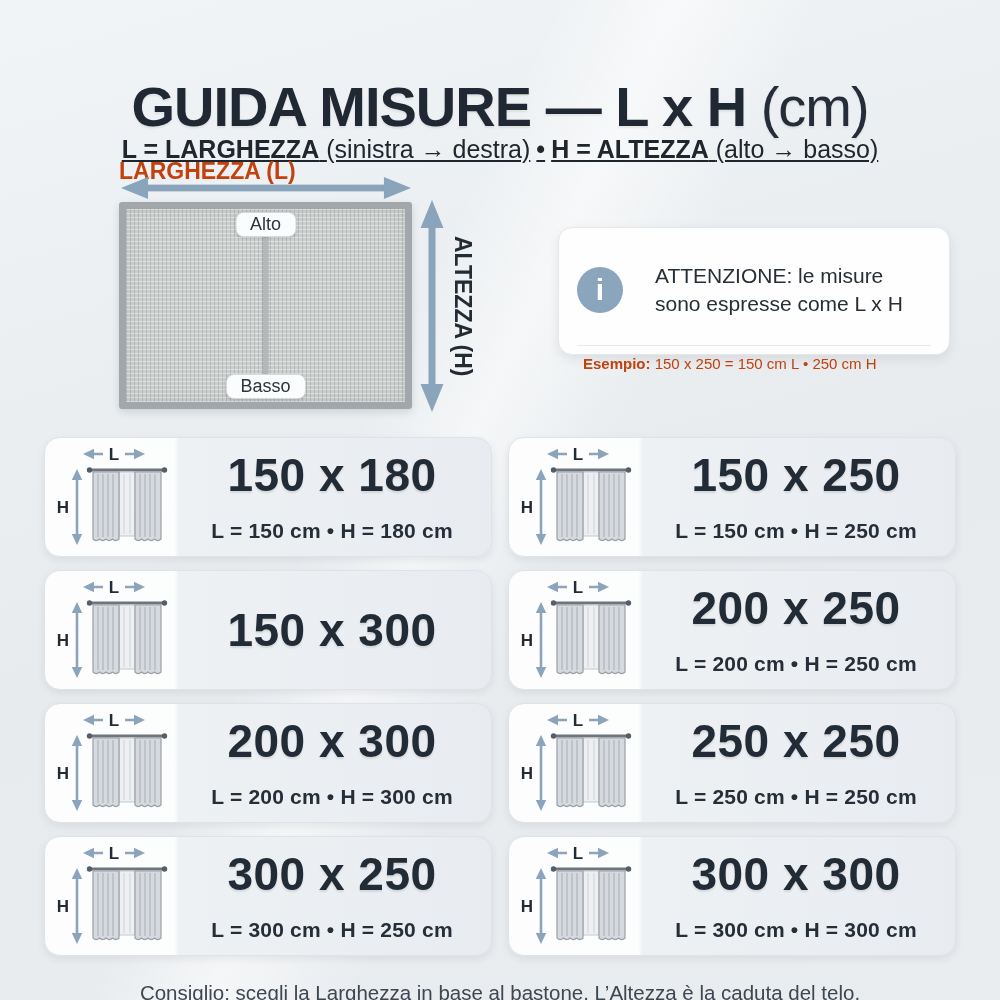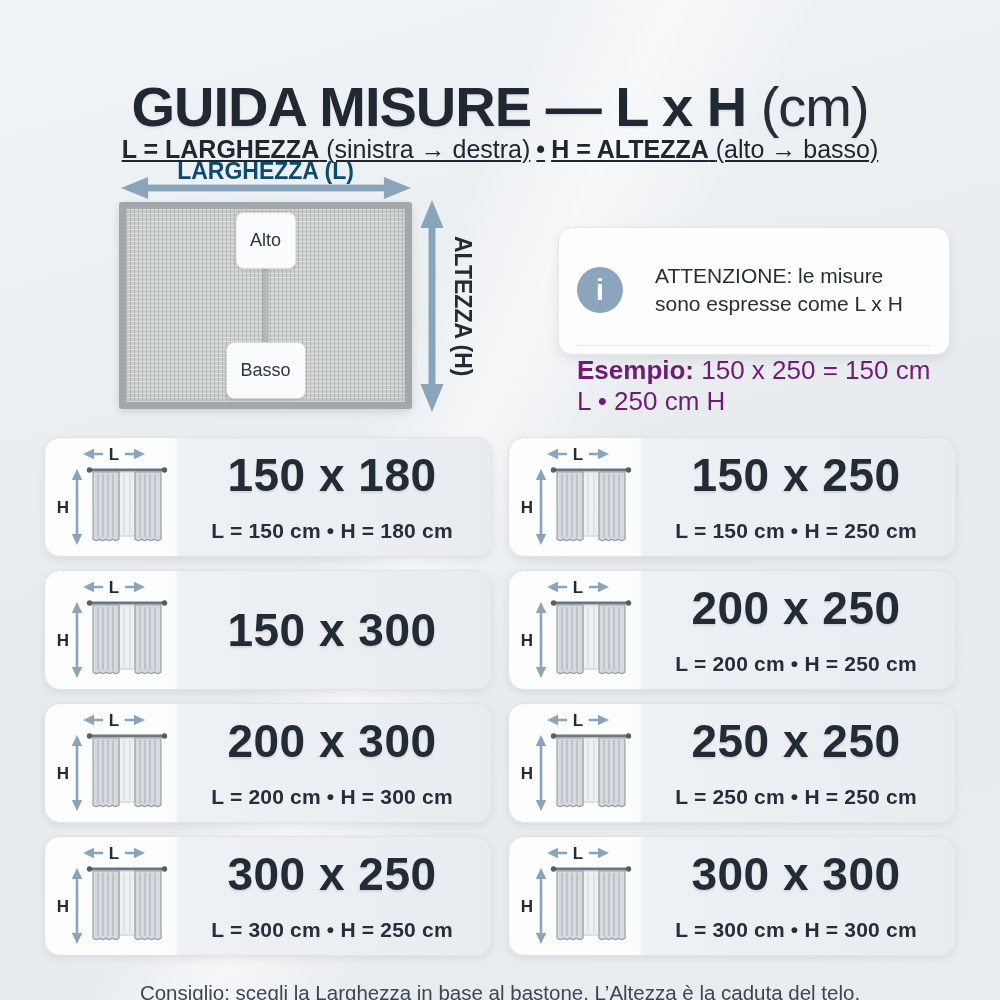"LARGHEZZA (L)" .width-label { color: #0c4a6e -> #c2410c; text-align: center -> left }
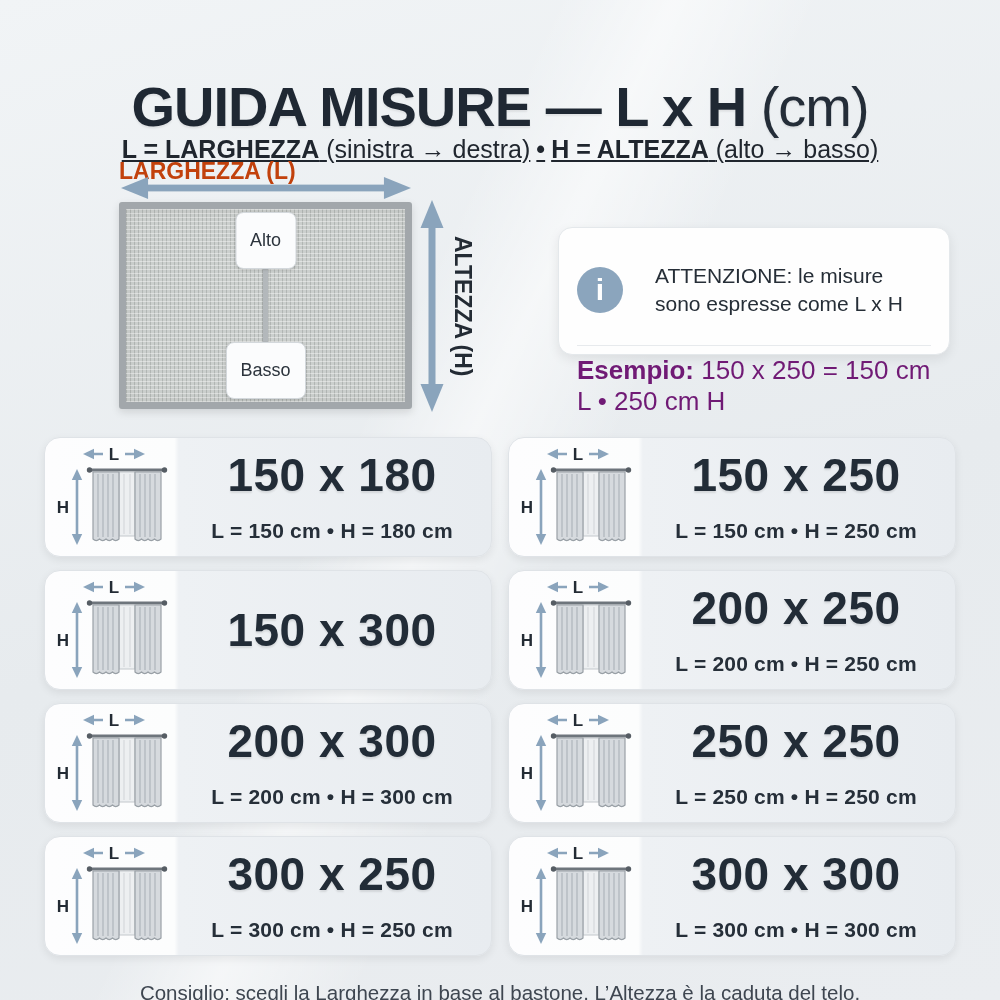"Alto" .pill { padding: 17px 14px -> 1px 14px }
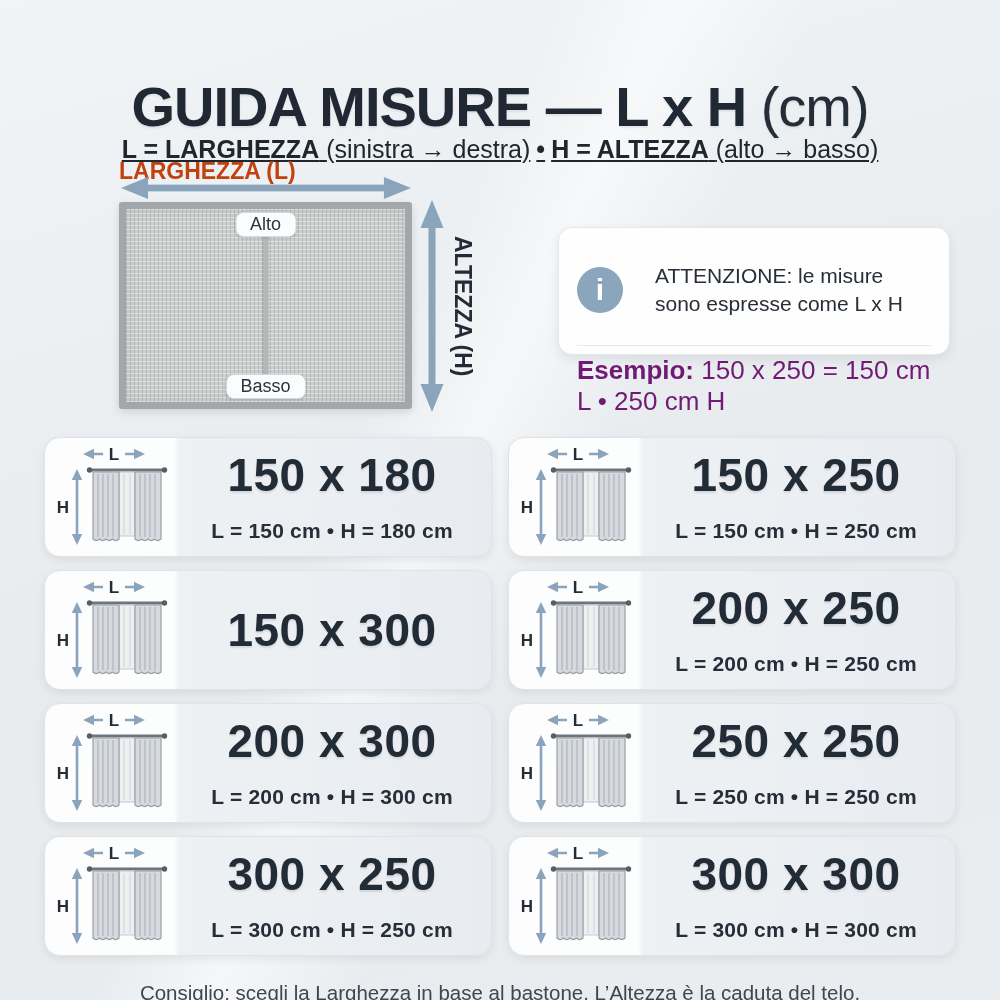"Esempio: 150 x 250 =" .attention-example { color: #701a75 -> #c2410c; font-size: 26px -> 15px; margin: 0 -> 6px }
